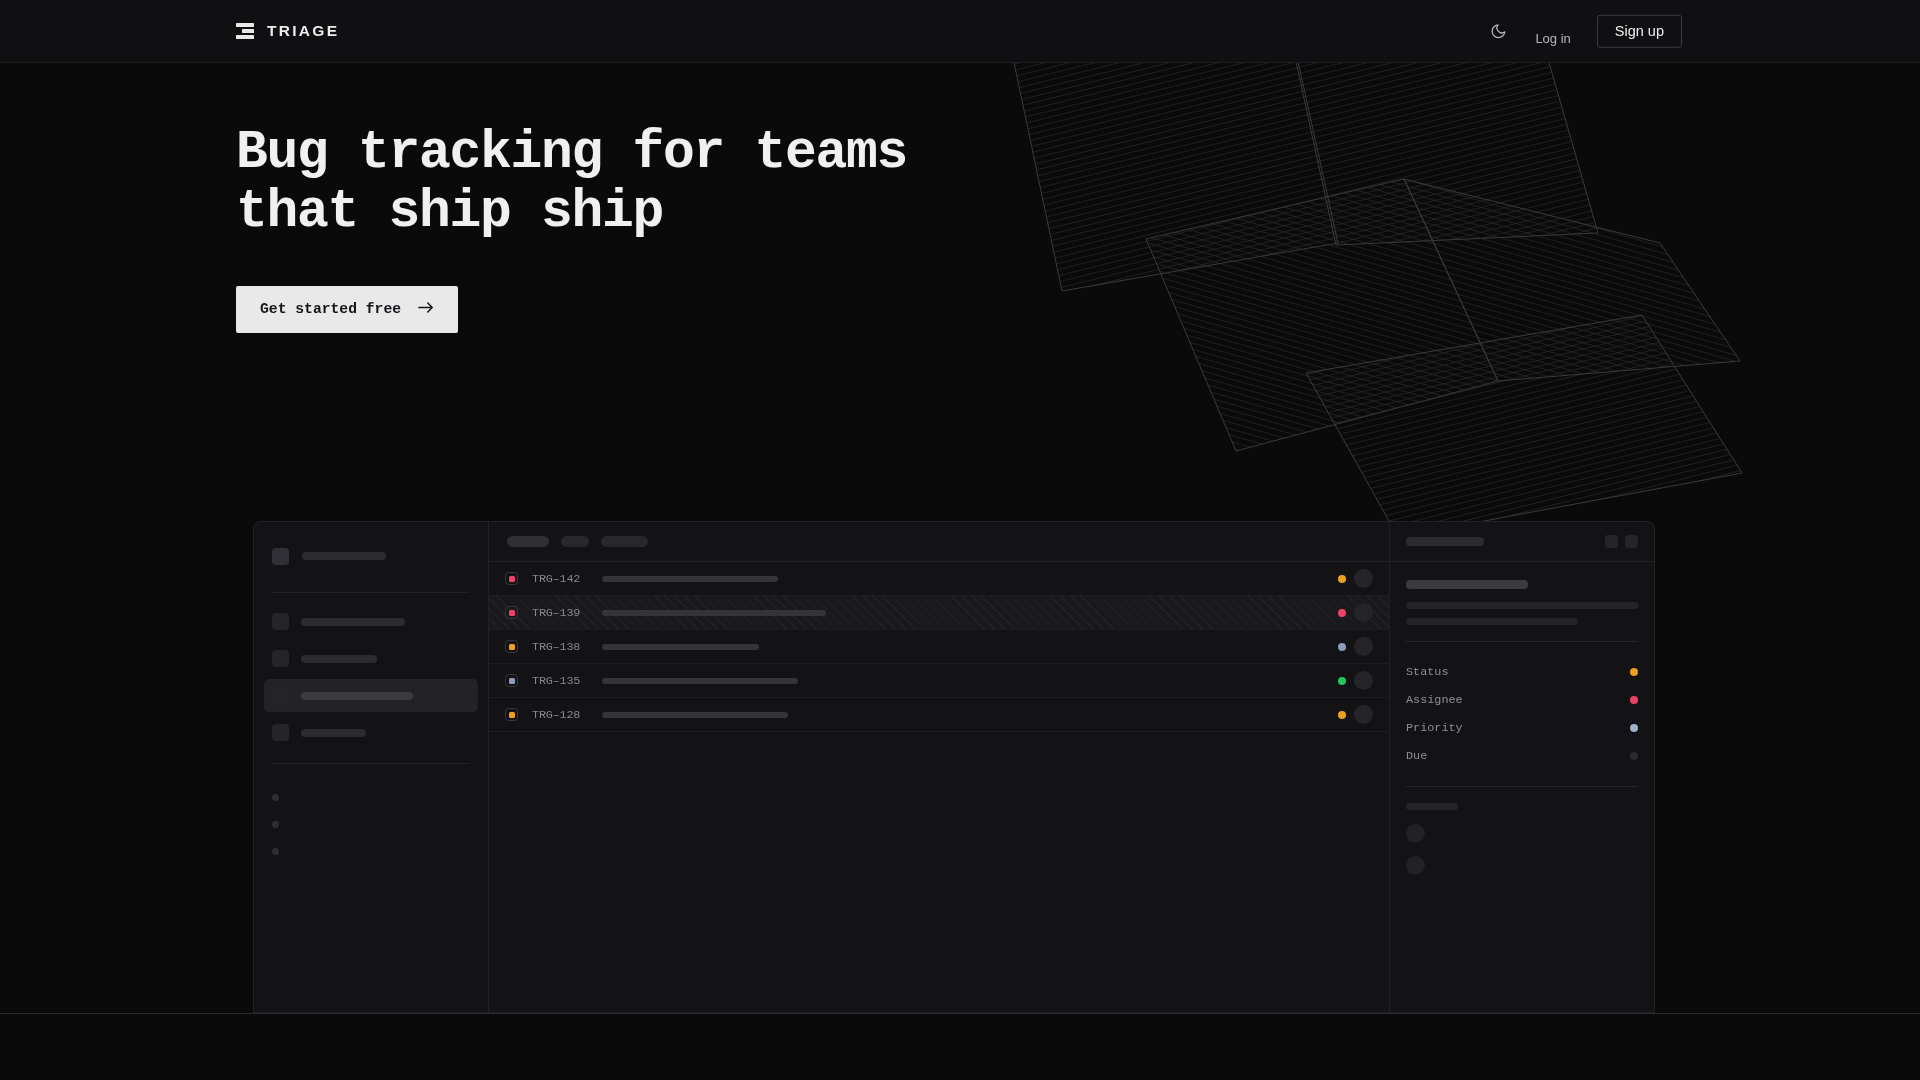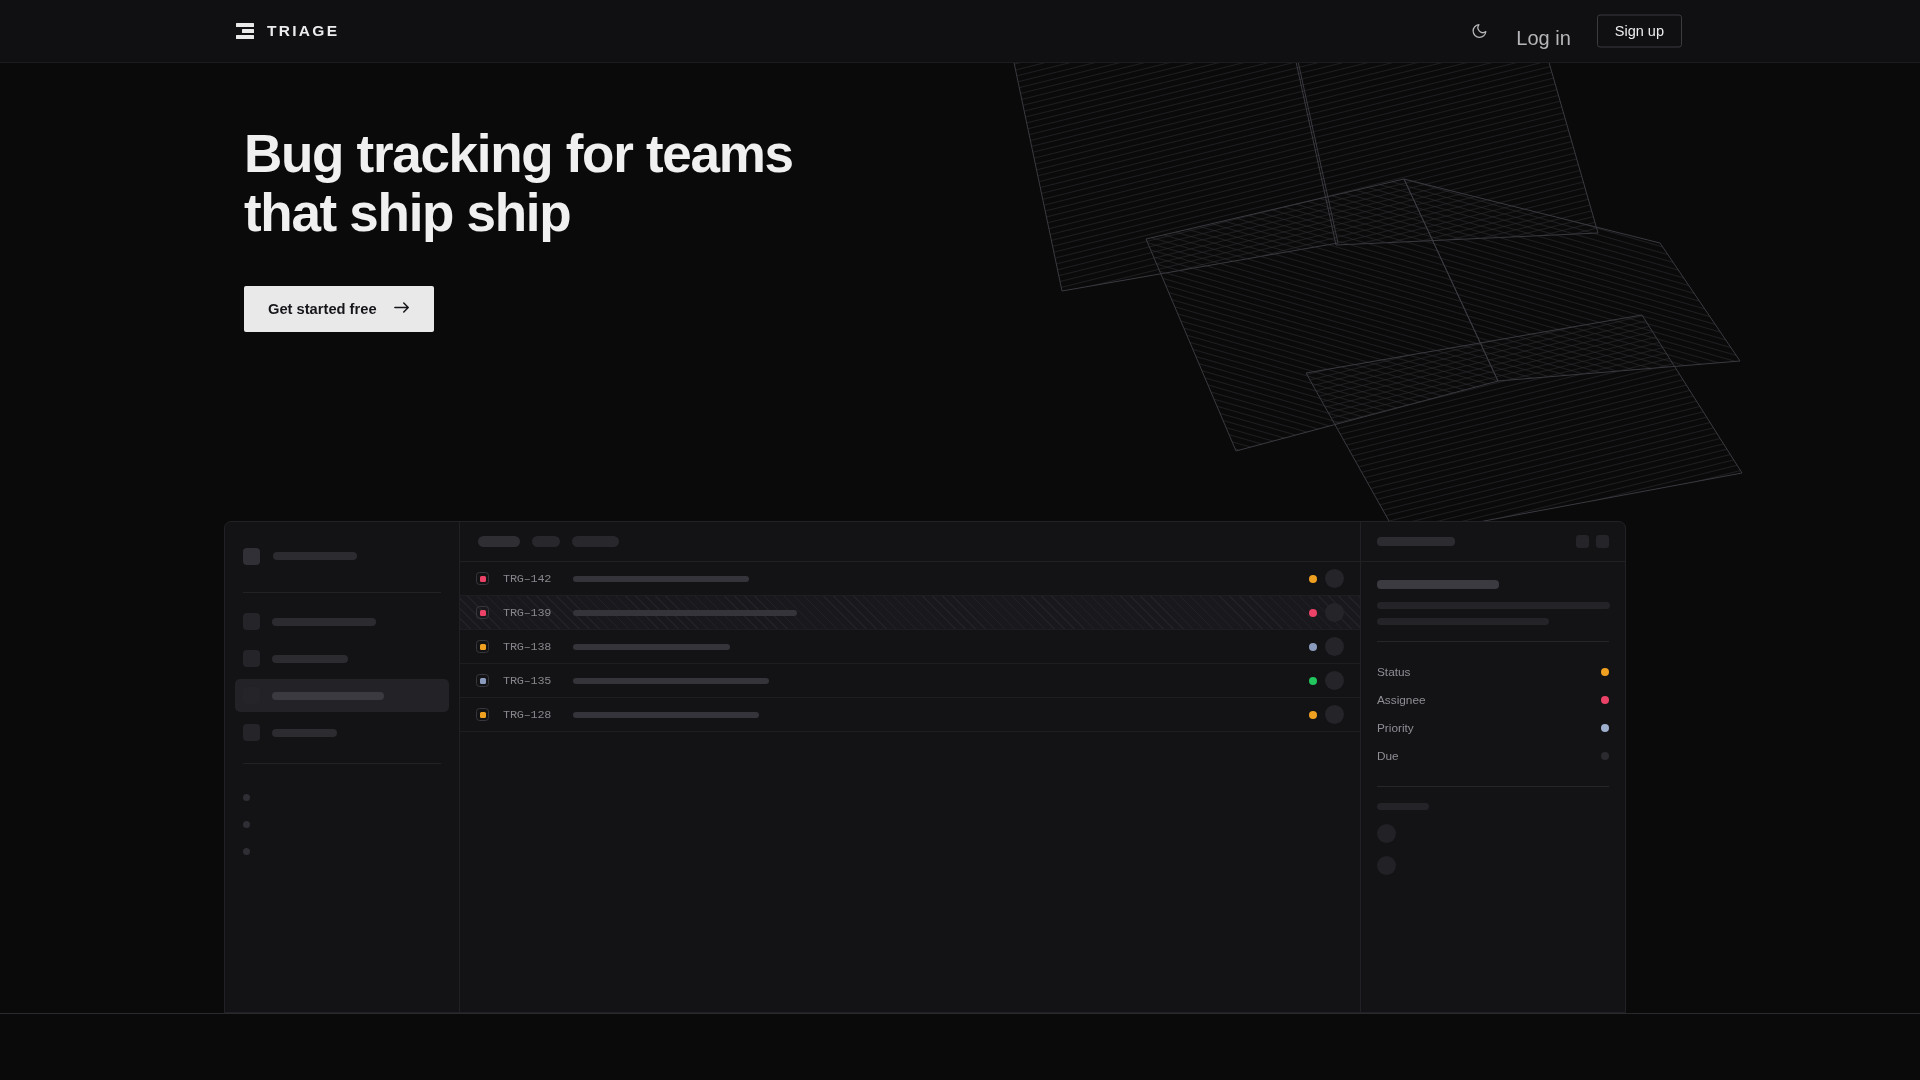"Log in" .nav-login { font-size: 20px -> 13px }
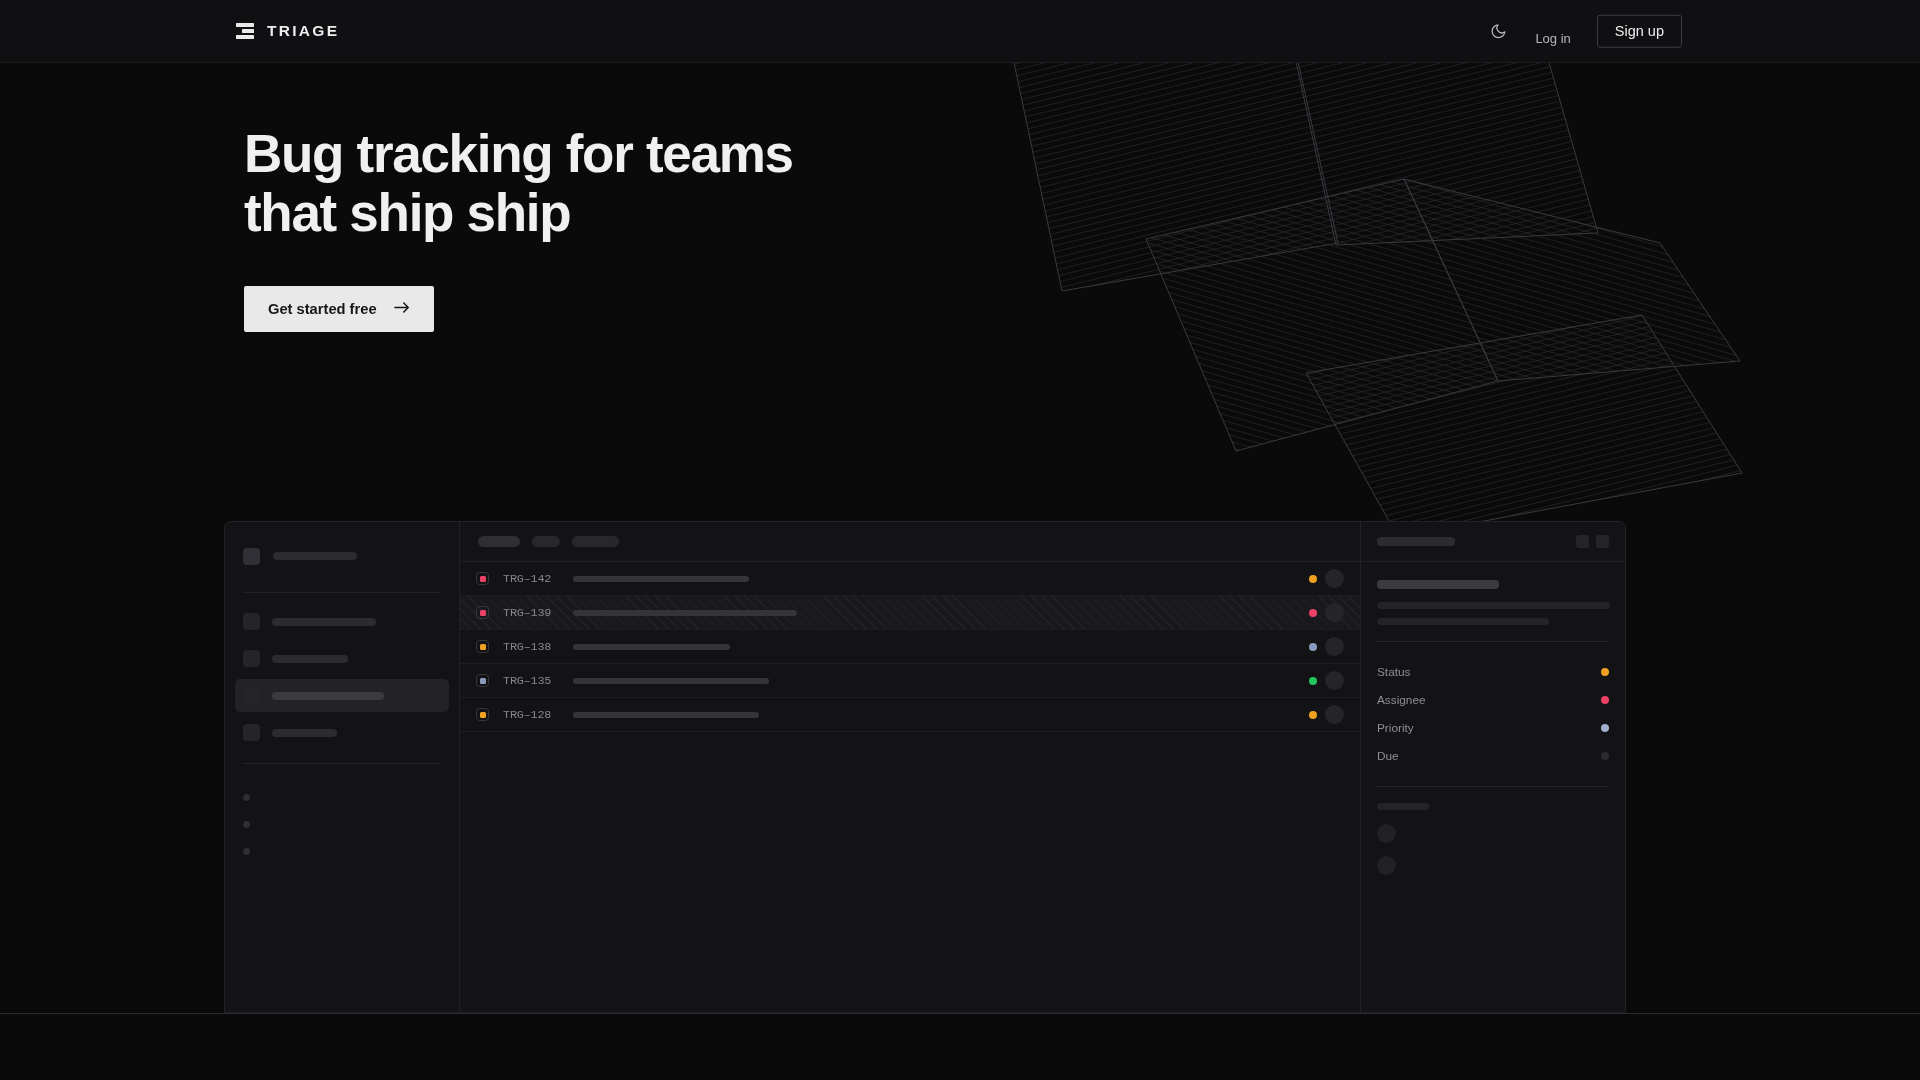"Bug tracking for teams" .hero { font-family: none -> Liberation Mono, monospace; left: 244px -> 236px }
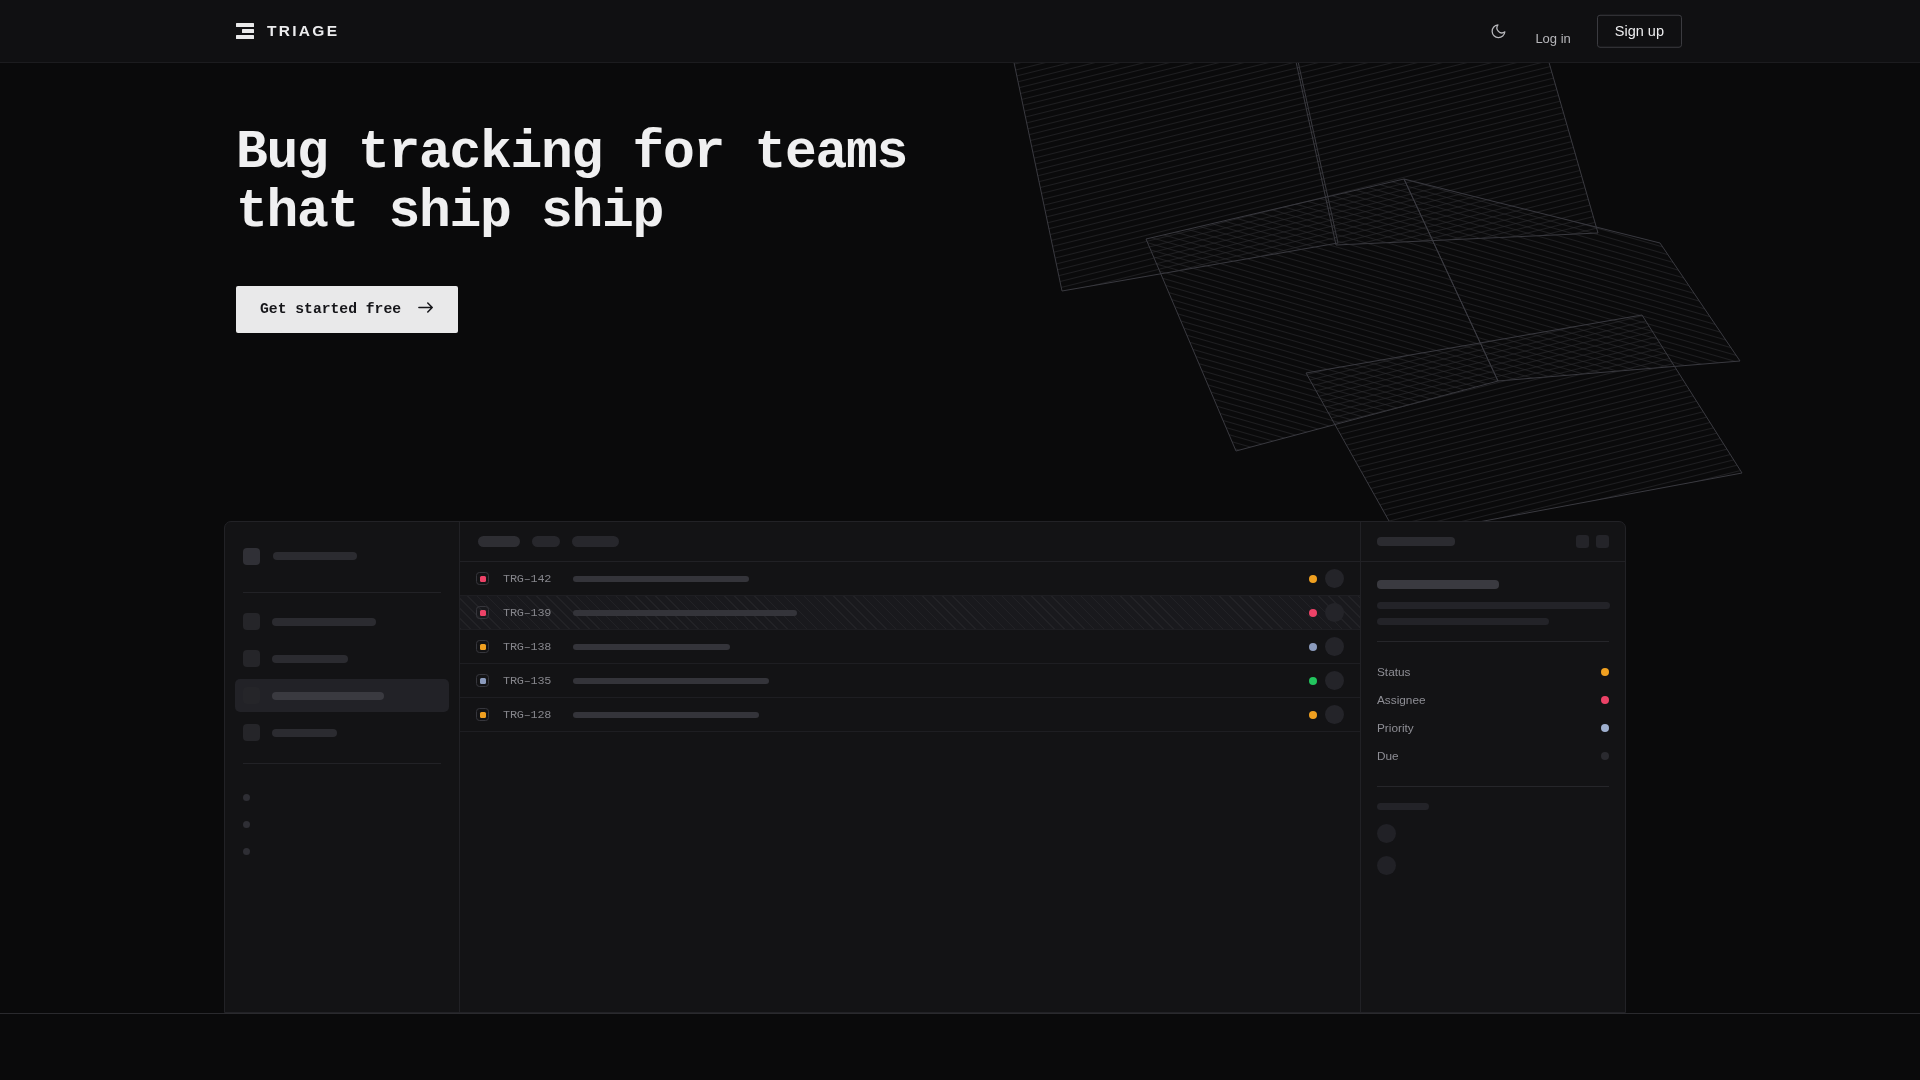"TRG–142" .app { left: 224px -> 253px }
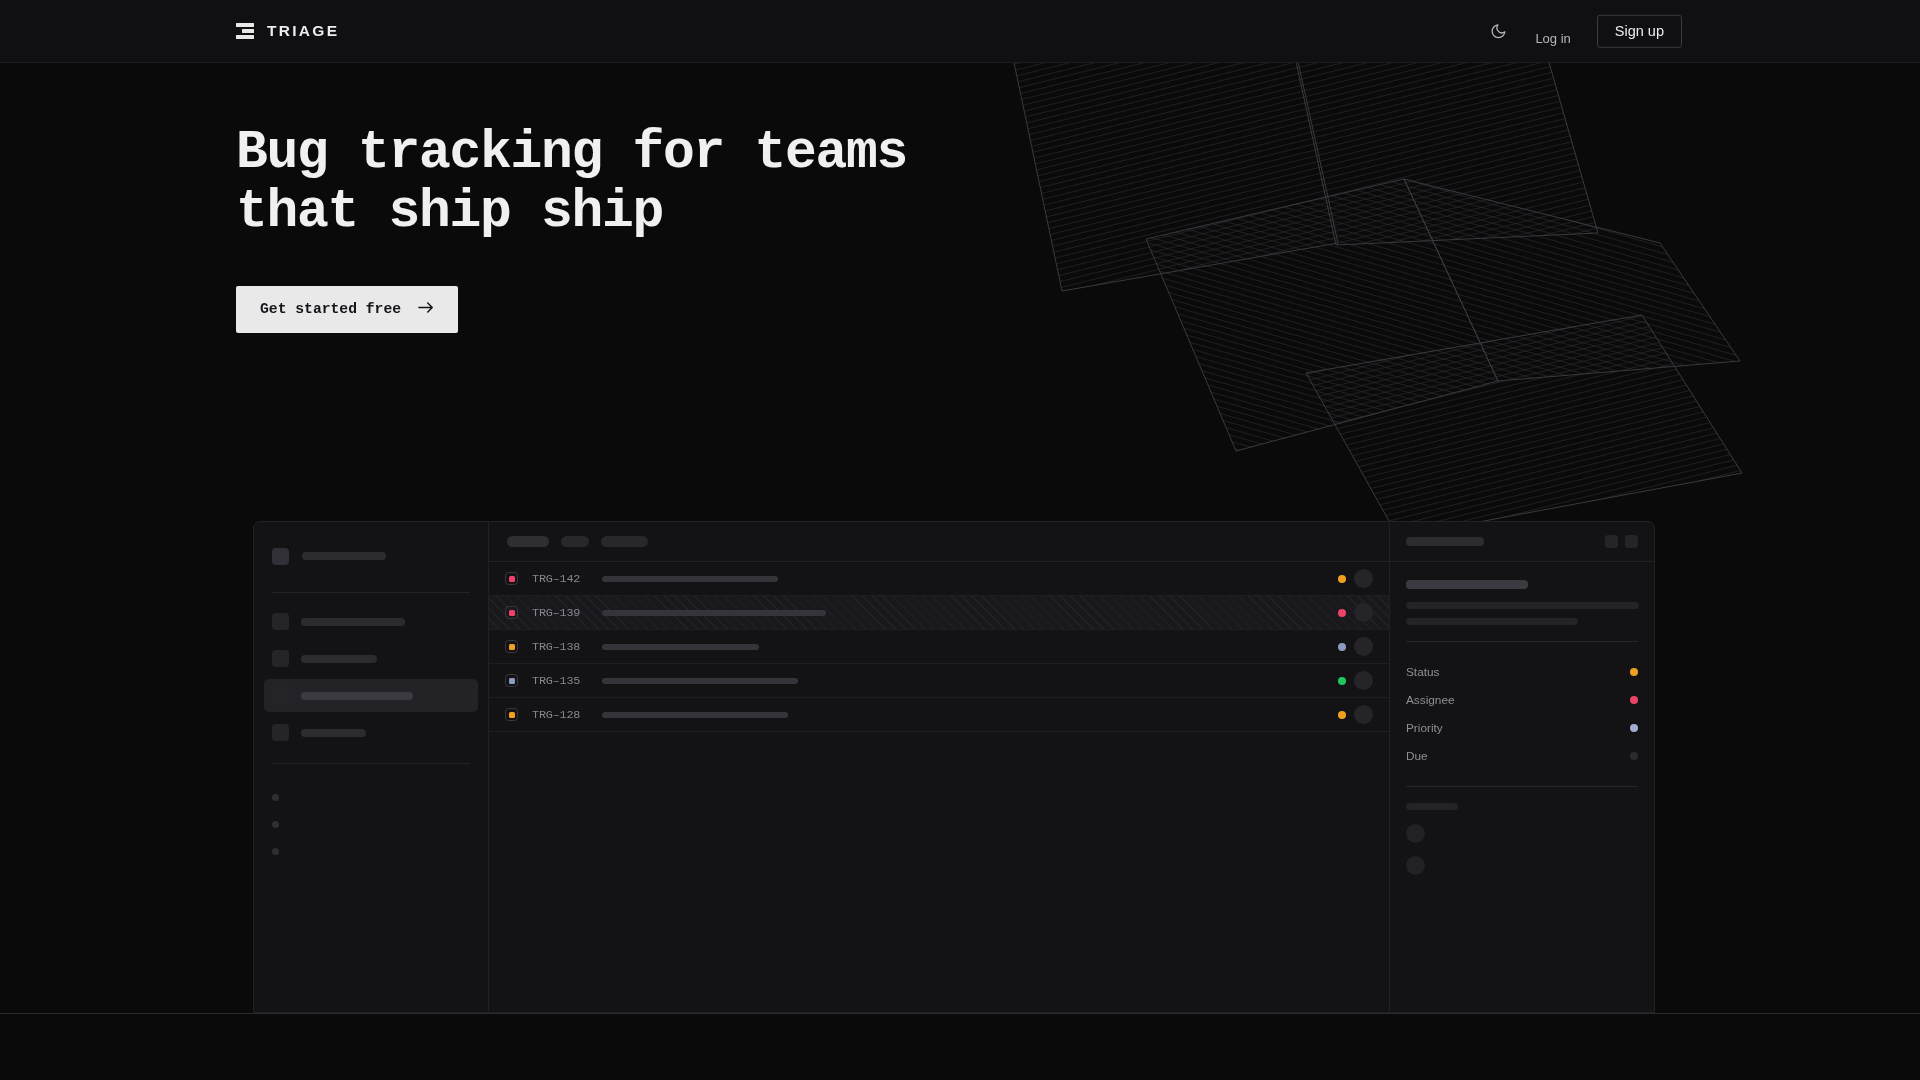"Status" .meta-row { font-family: none -> Liberation Mono, monospace }
